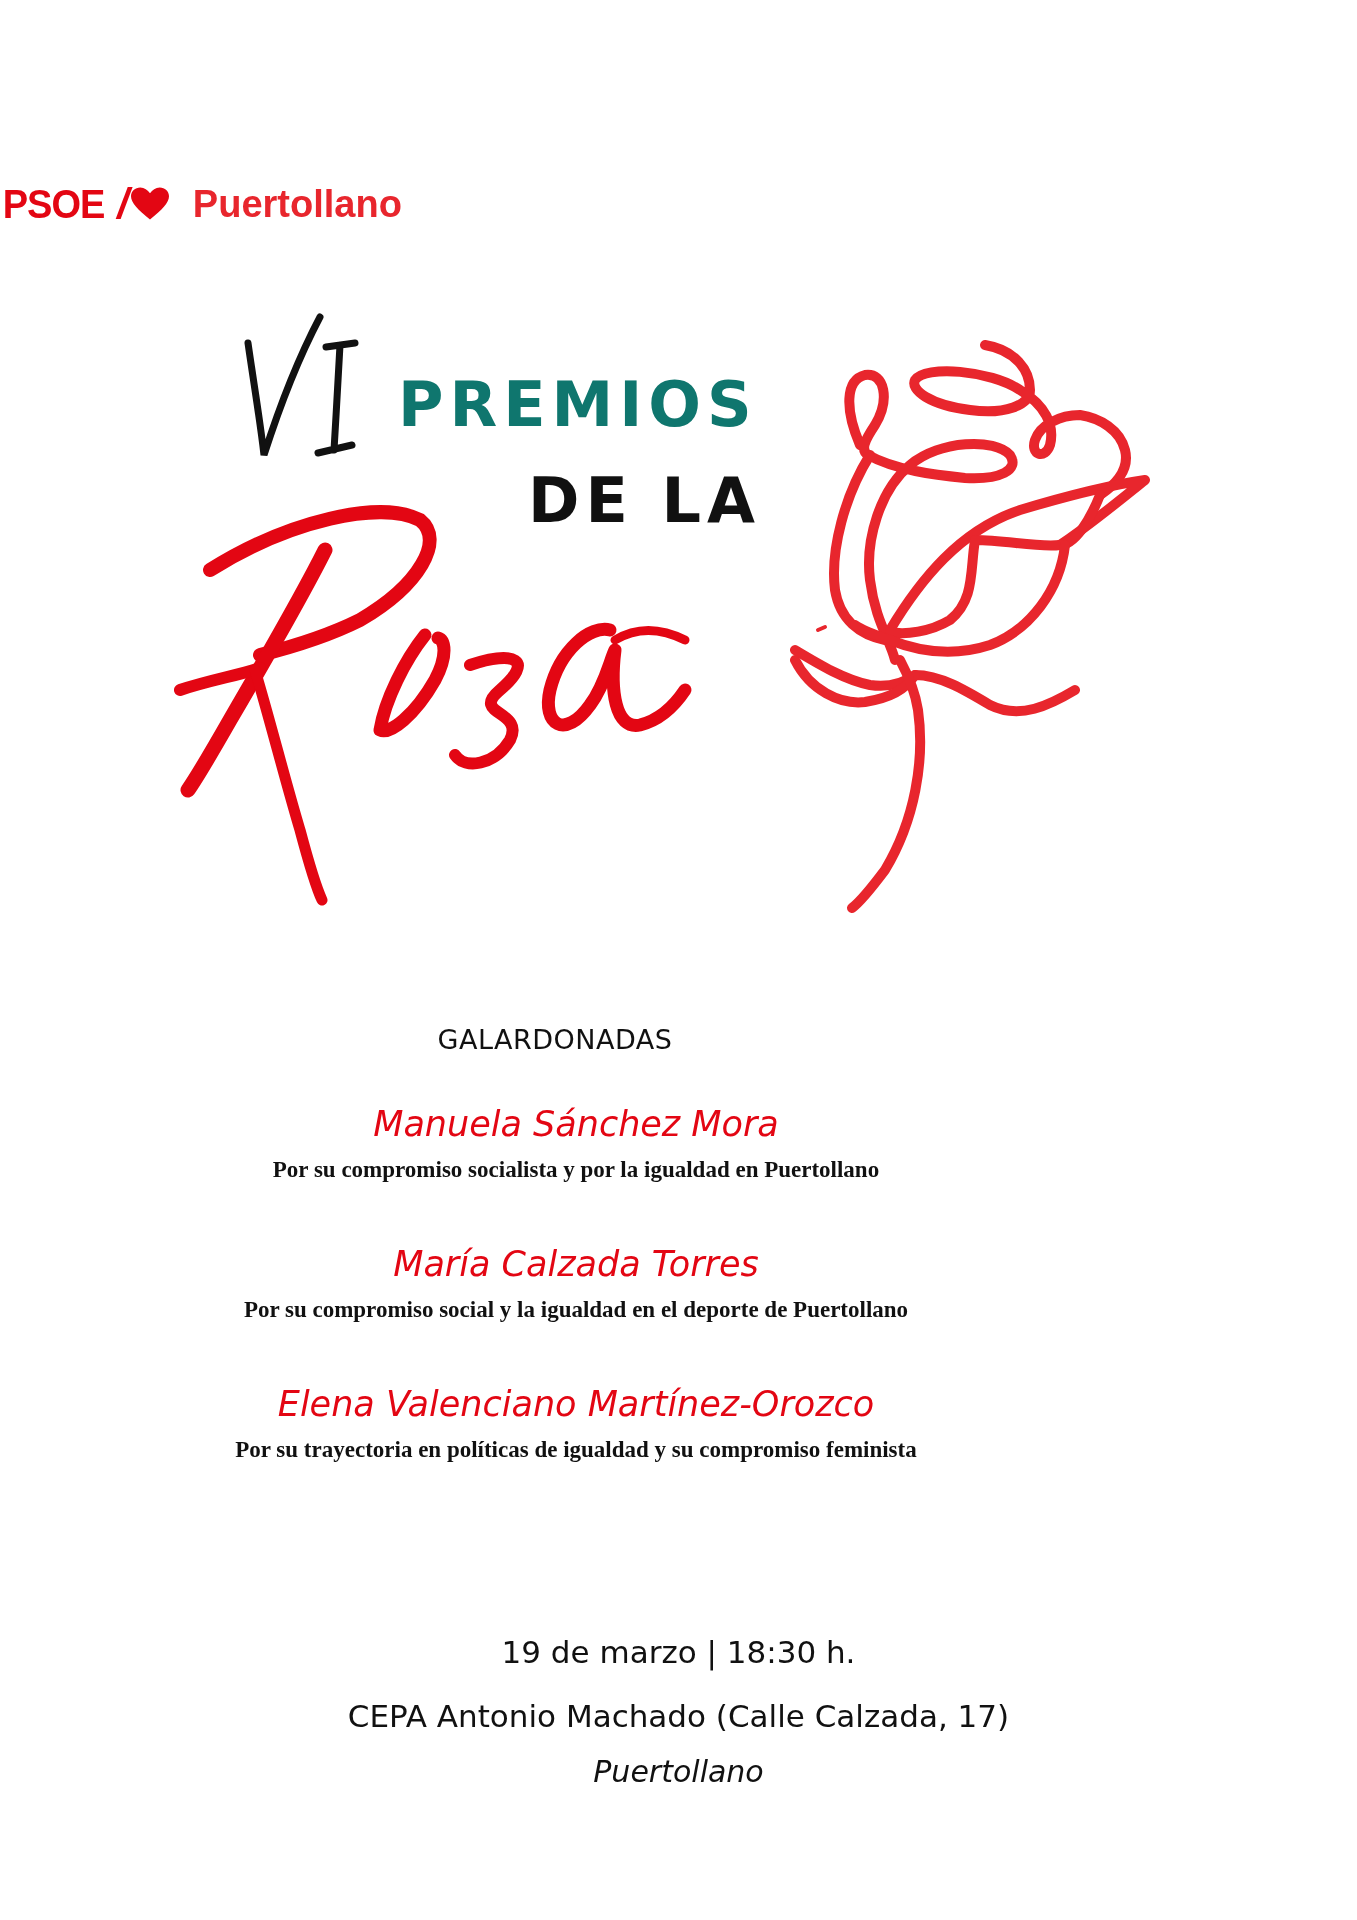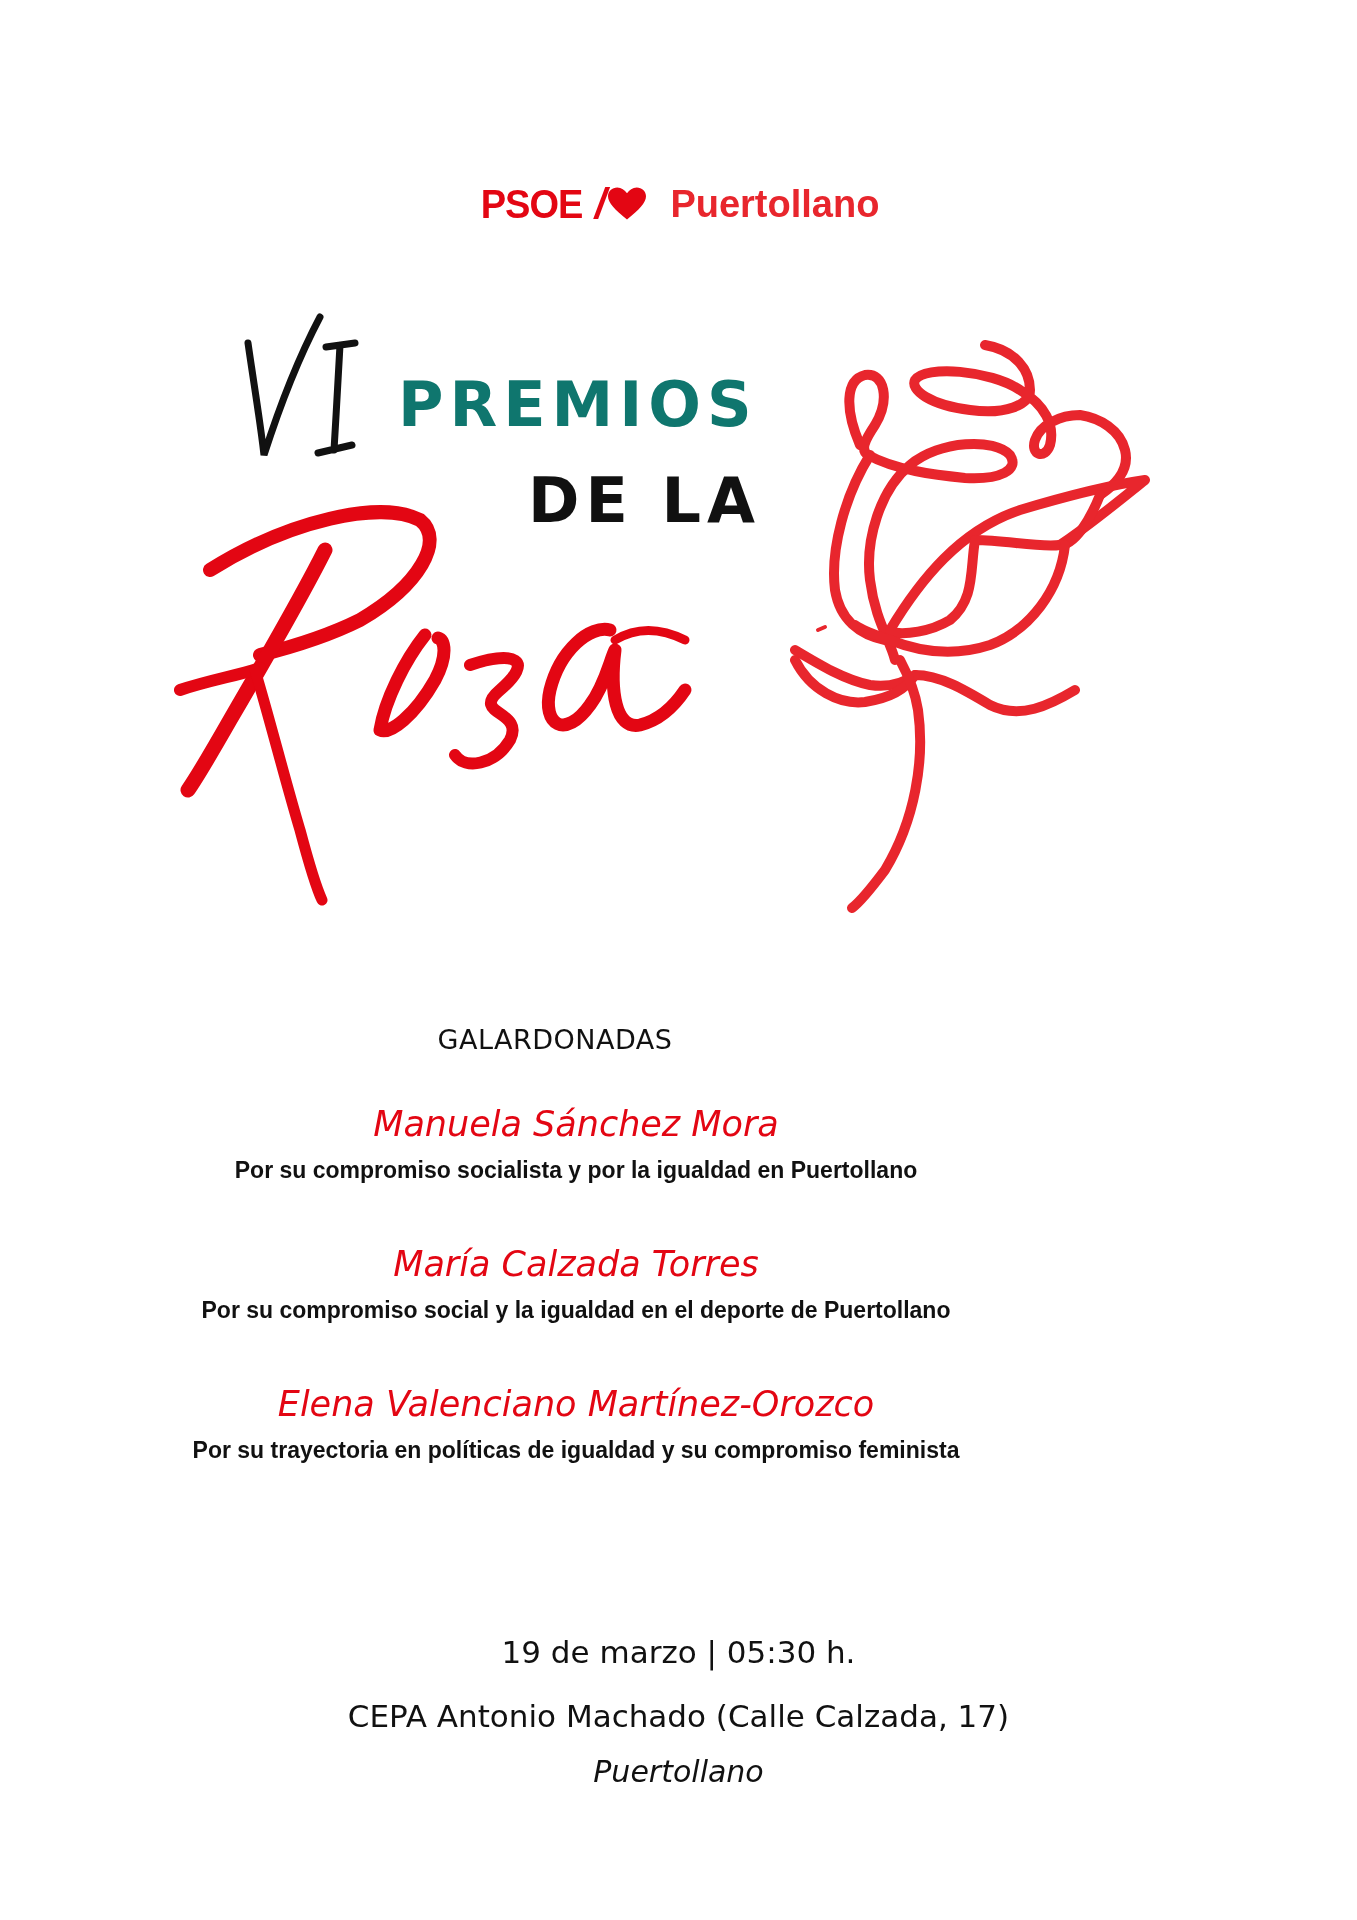"PSOE" .header { text-align: center -> left }
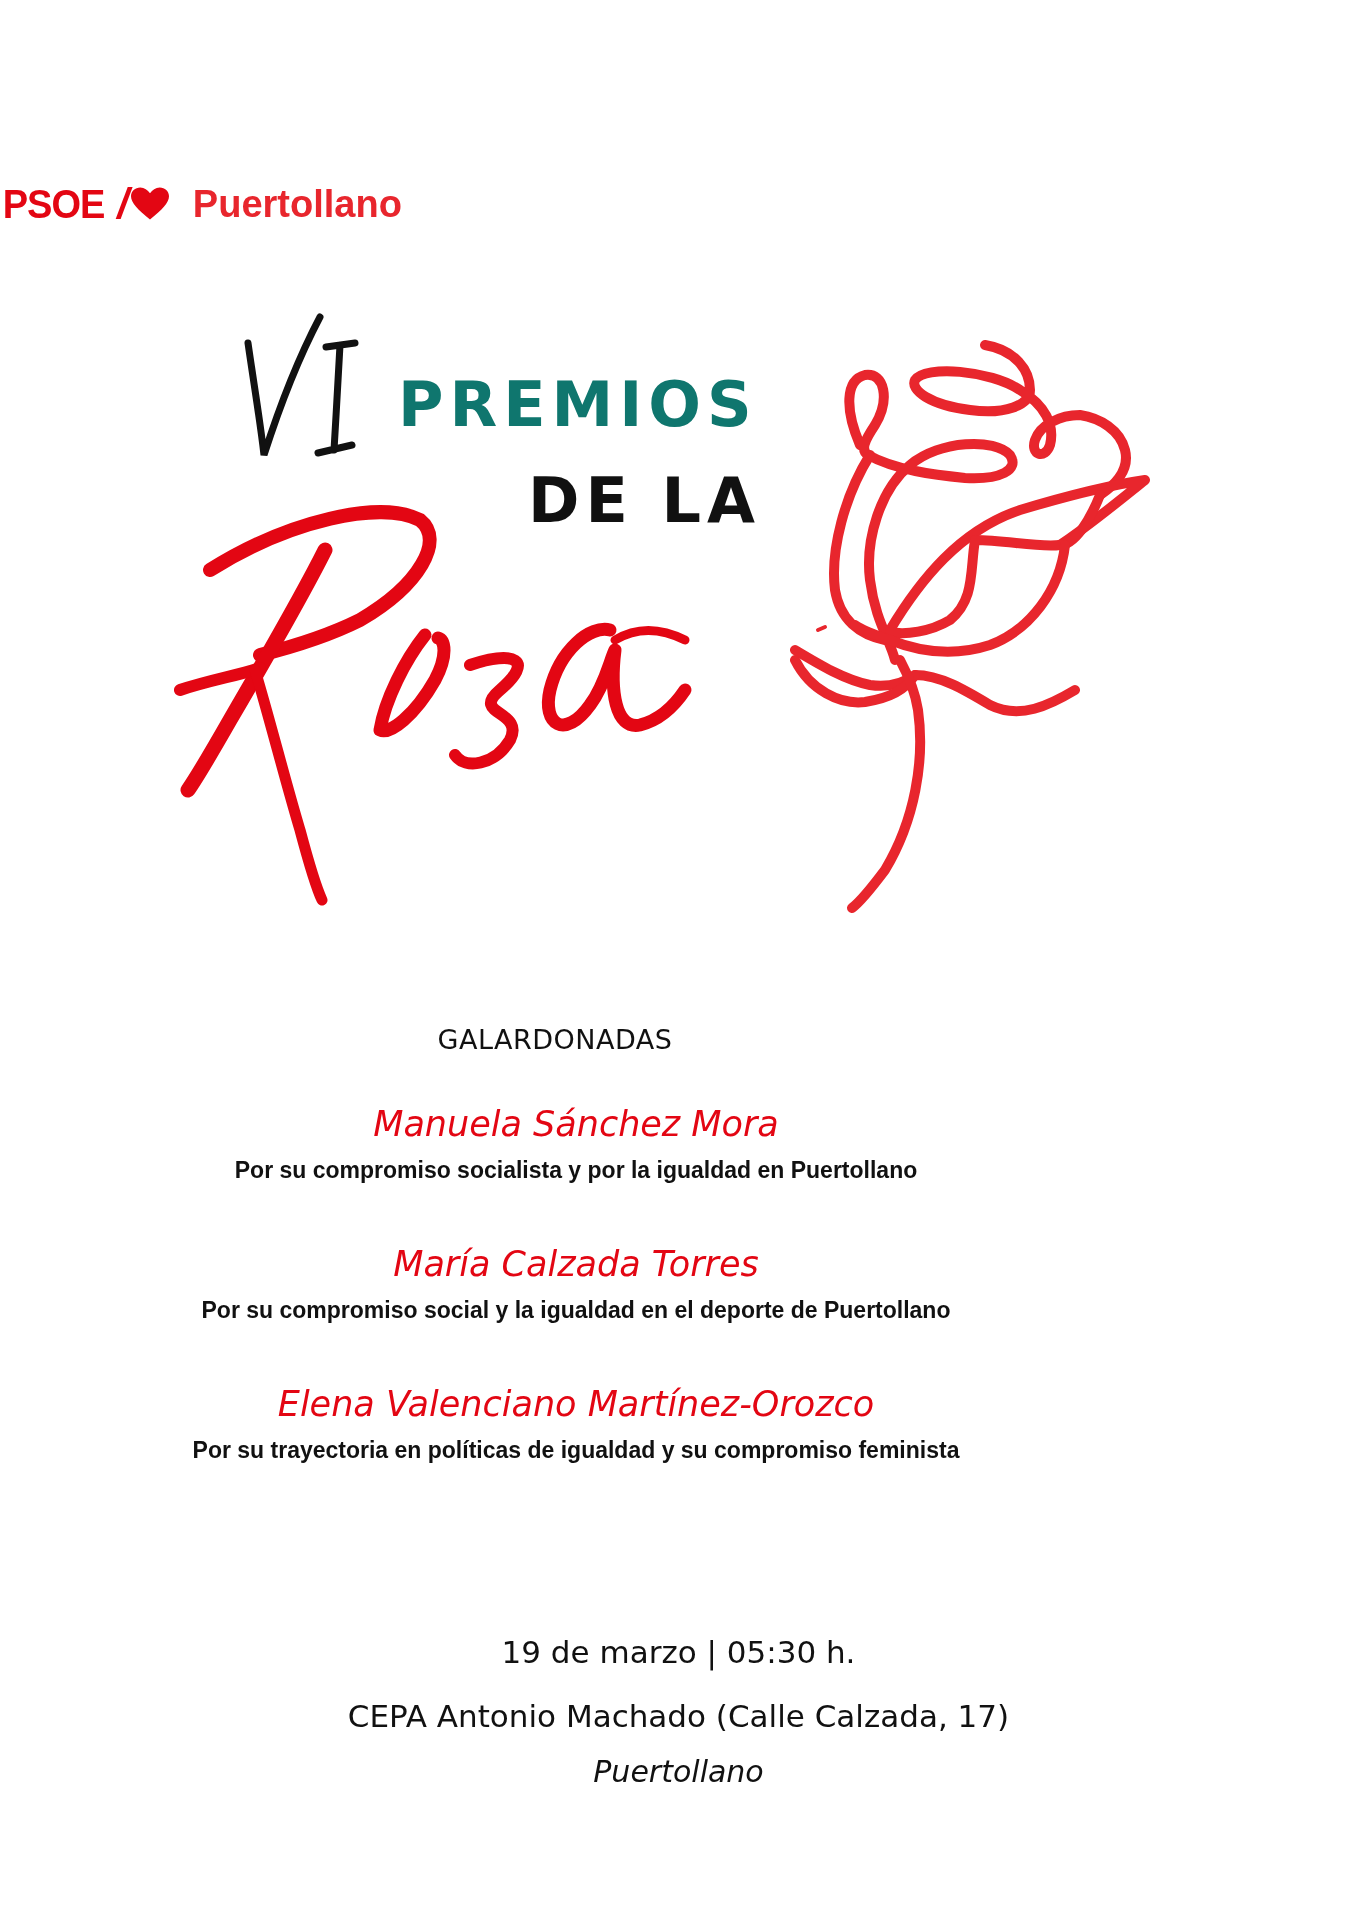"Por su compromiso socialista y" .award-desc { font-family: Liberation Sans, sans-serif -> Liberation Serif, serif }
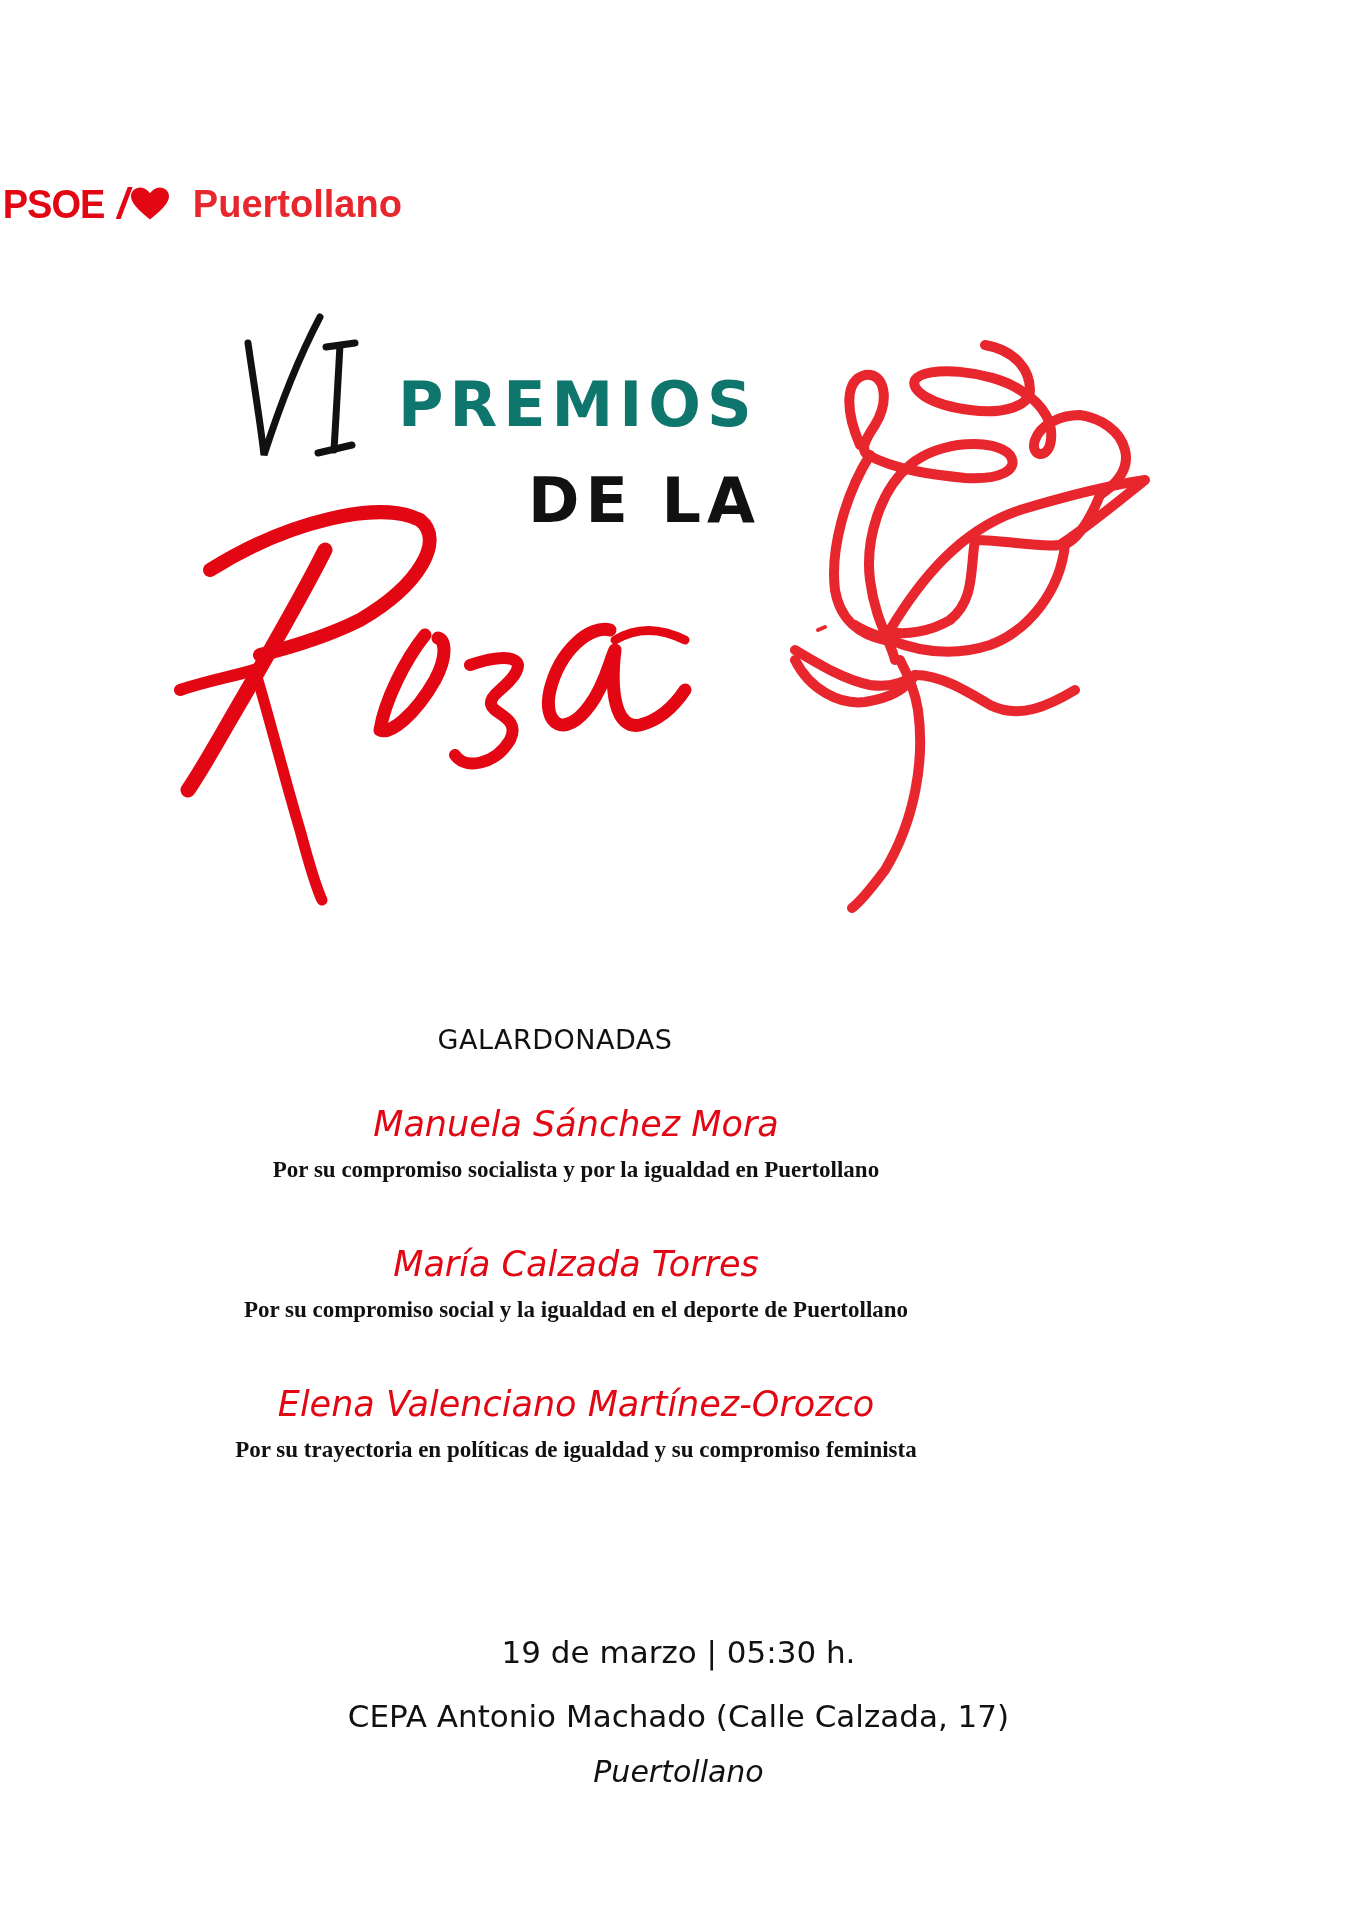"19 de marzo | 05:30" div.event-date { text: 05:30 -> 18:30 }
